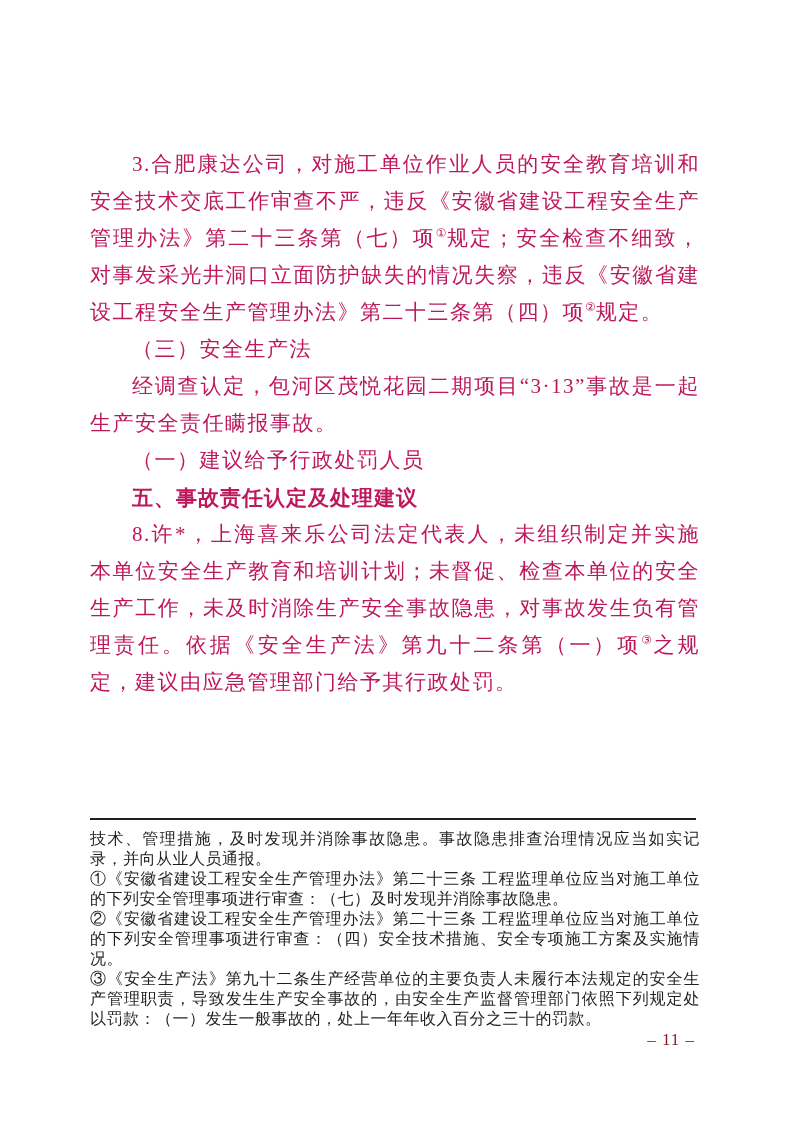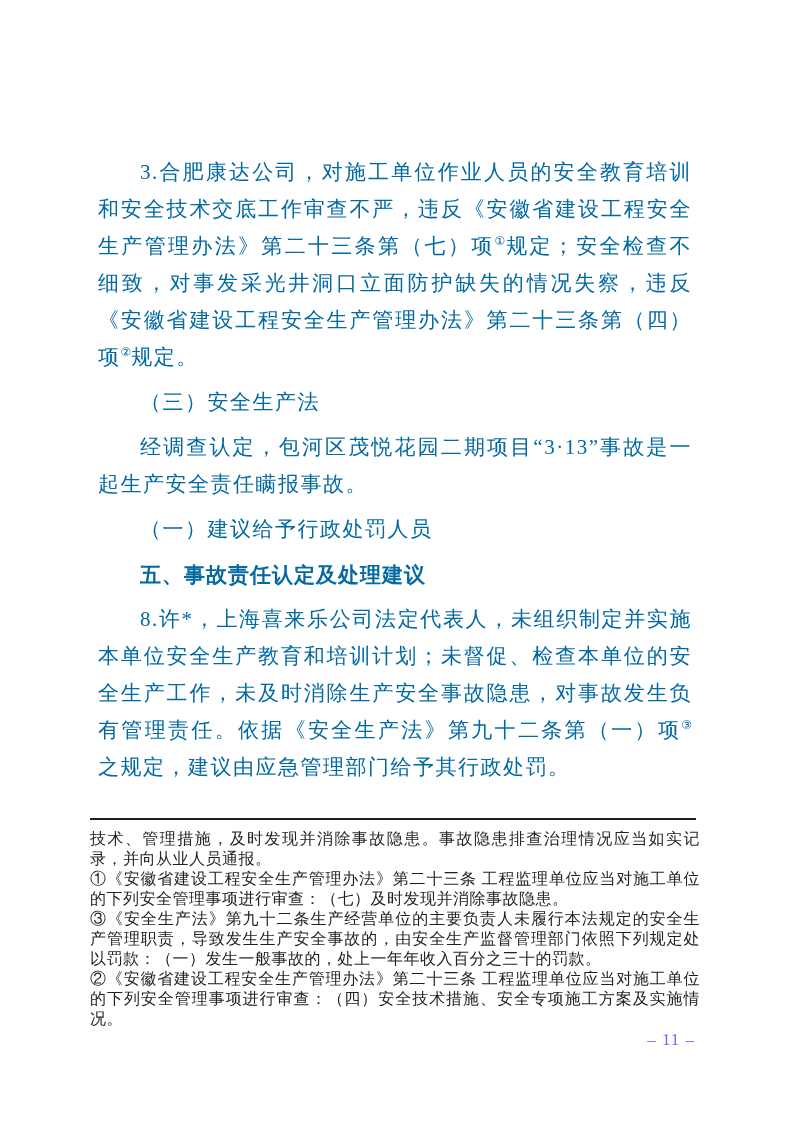"3.合肥康达公司，对施工单位作业人员的安全教育培训和安全技术交底工作审查不严，违" p.para { color: #0369a1 -> #be185d; margin: 8px -> 0 }
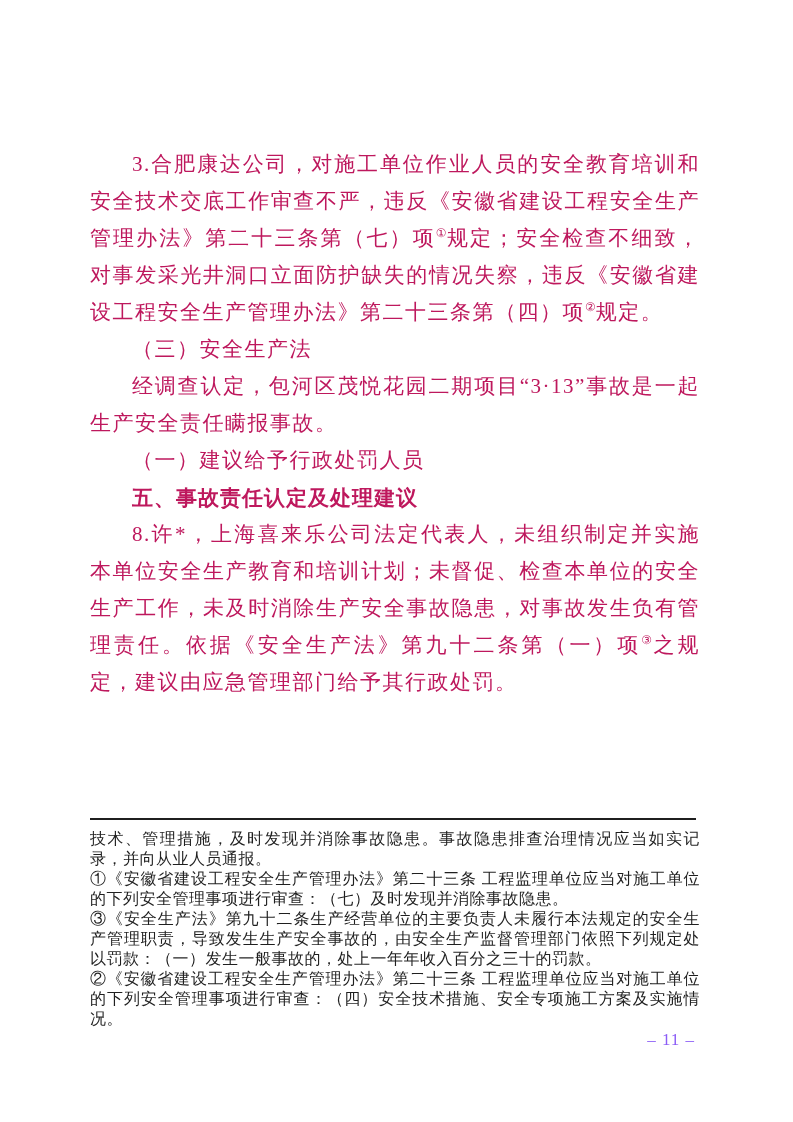"③《安全生产法》第九十二条生产经营单位的主要负责人未履行本法规定的安全生产管理职" p.fn { order: before "②《安徽省建设工程安全生产管理办法》第二十三条" -> after "②《安徽省建设工程安全生产管理办法》第二十三条" }
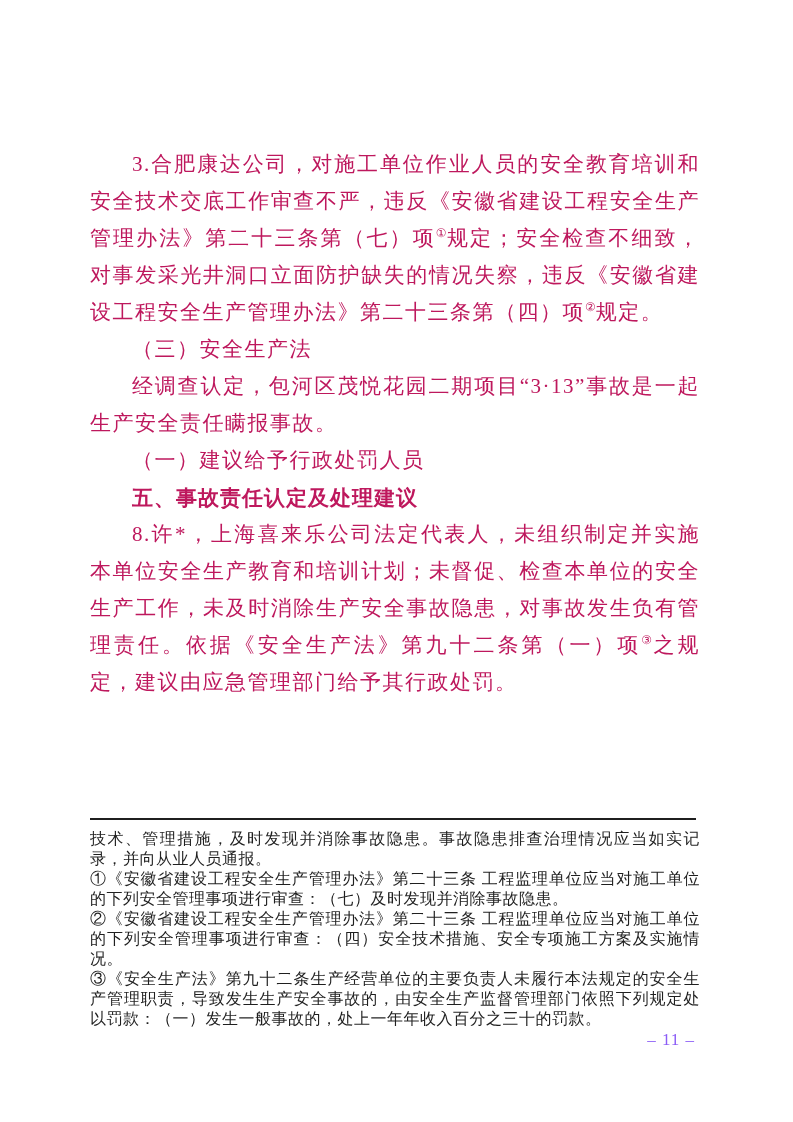"– 11 –" .pageno { color: #8b5cf6 -> #7f1d1d }
